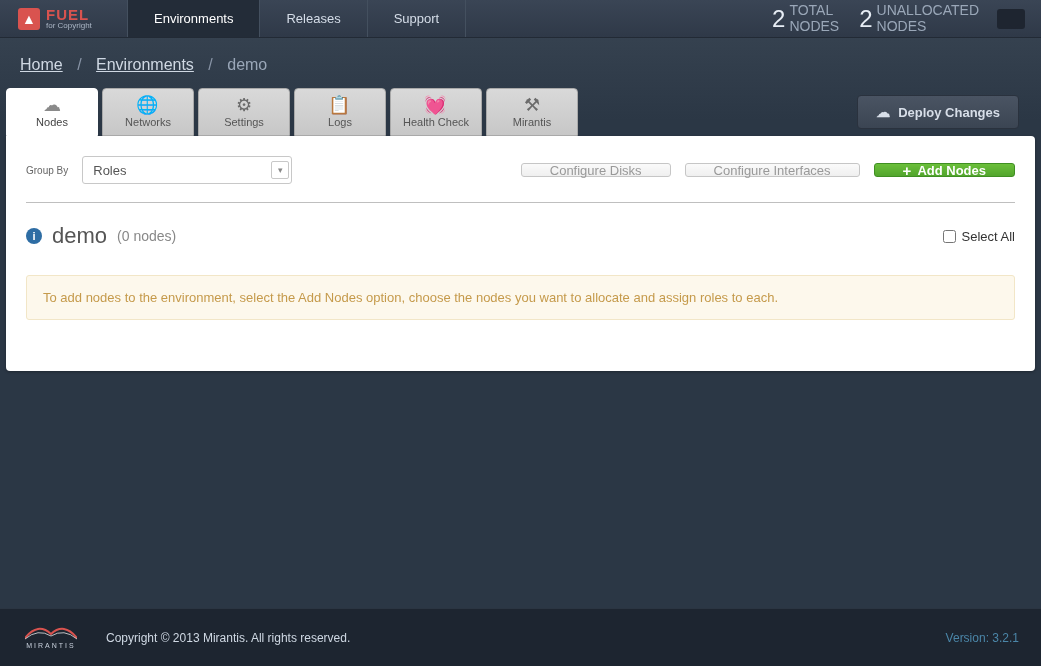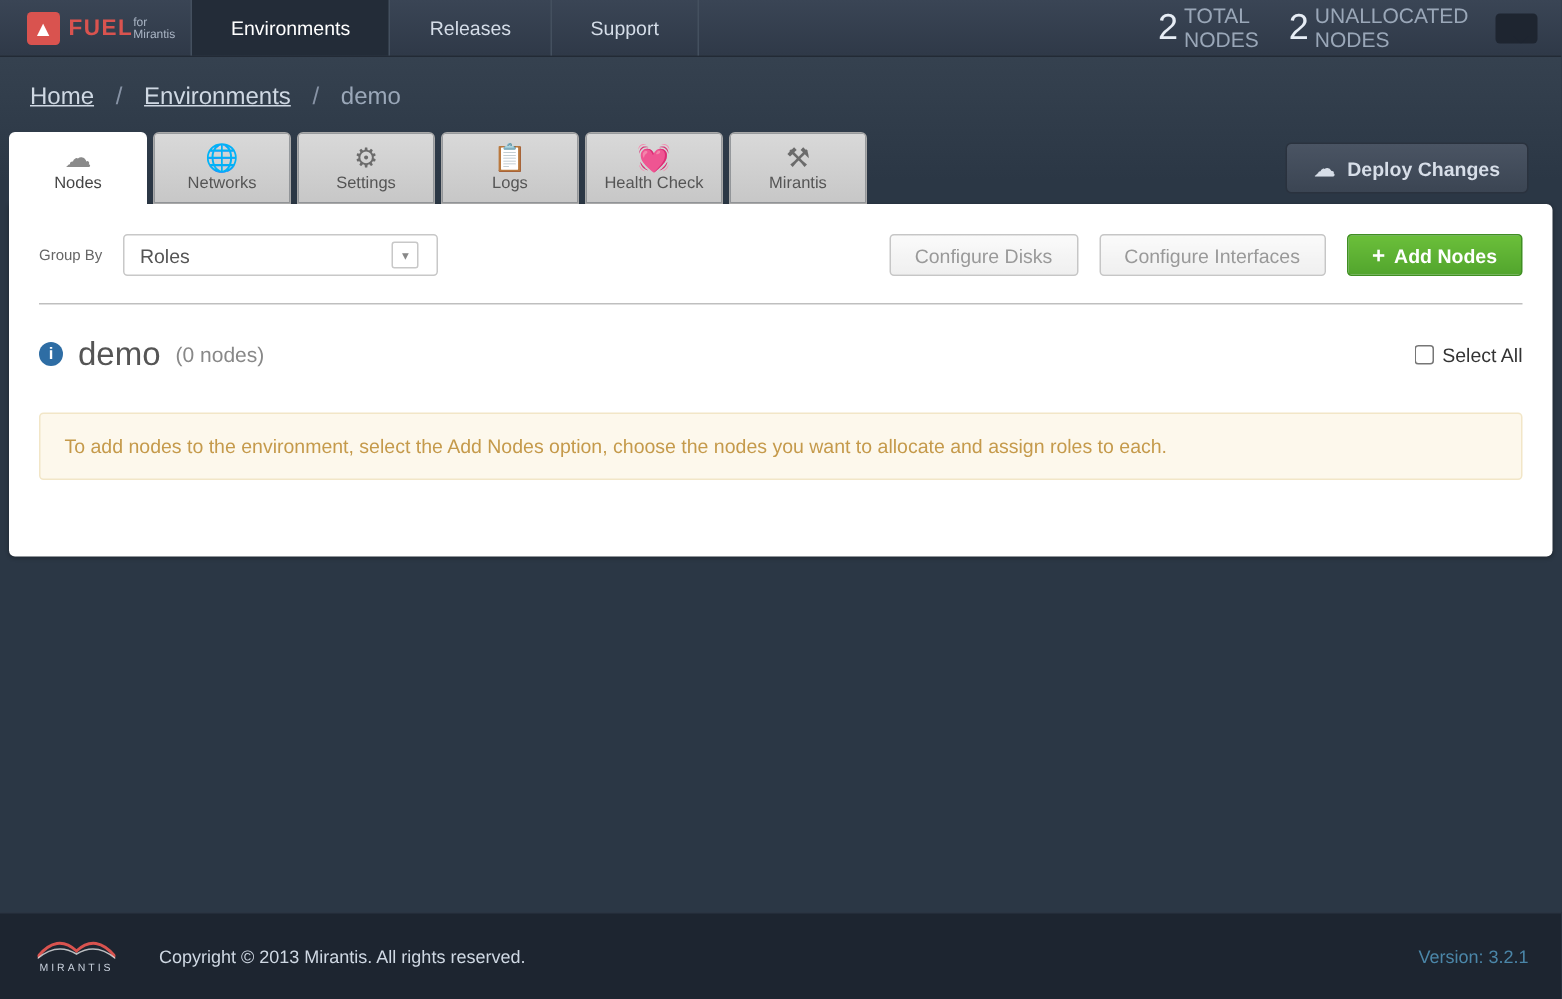"FUEL" .logo-text { flex-direction: row -> column }
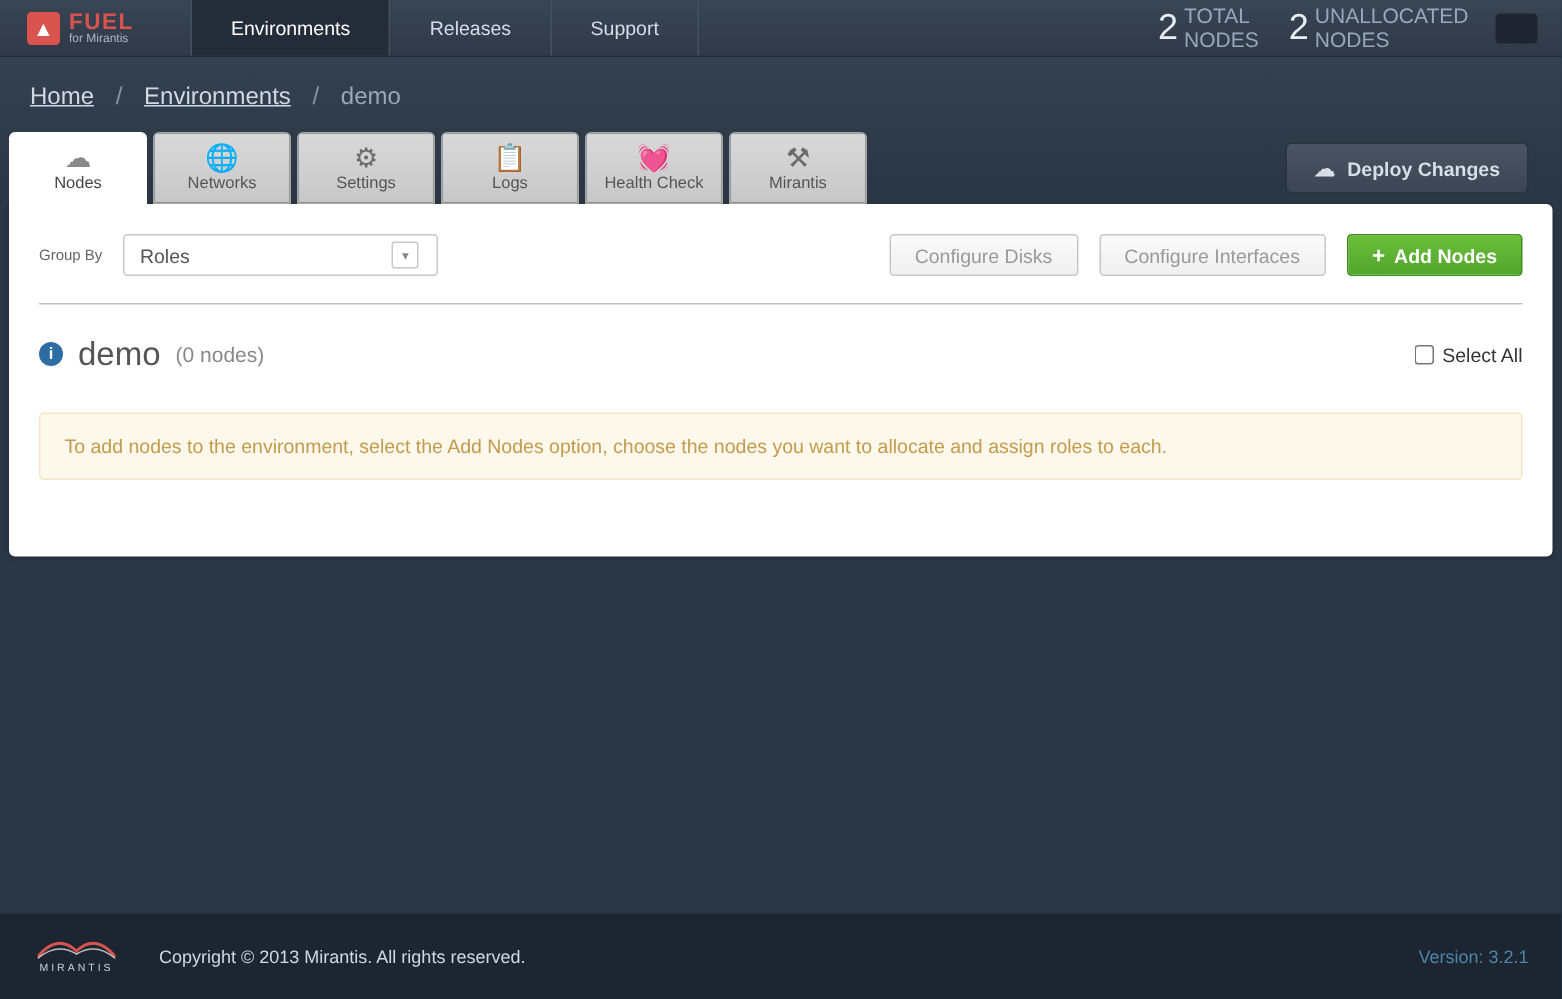"for Mirantis" span.logo-sub { text: Mirantis -> Copyright }
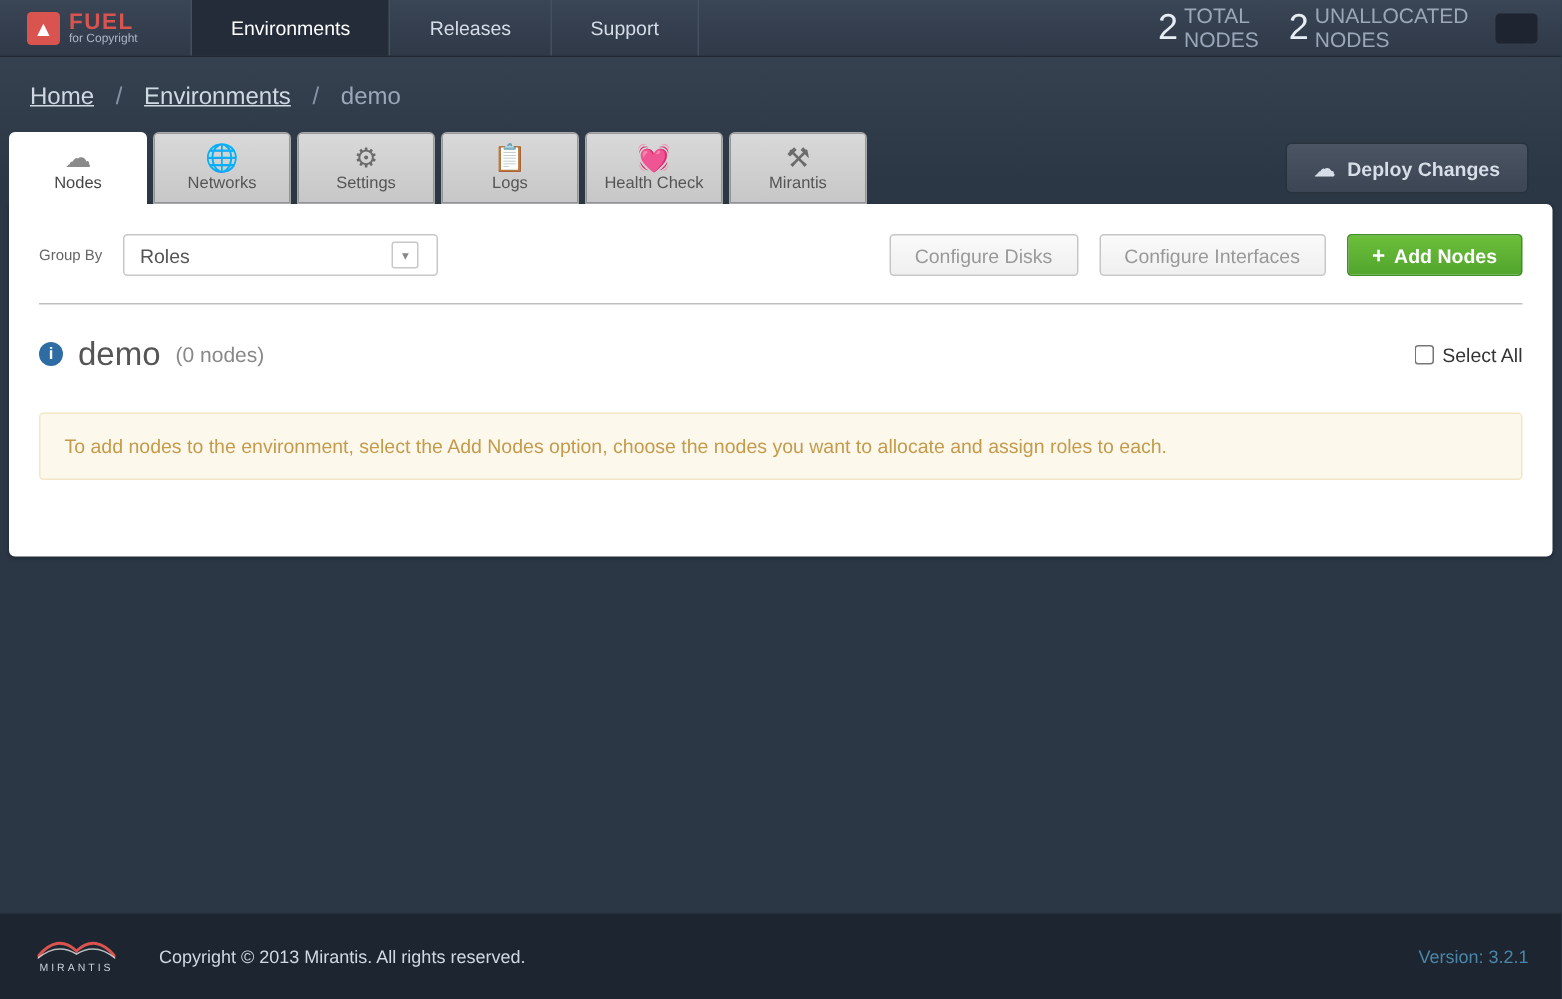"Roles" .select { padding: 0 12px 0 10px -> 0 2px 0 10px }
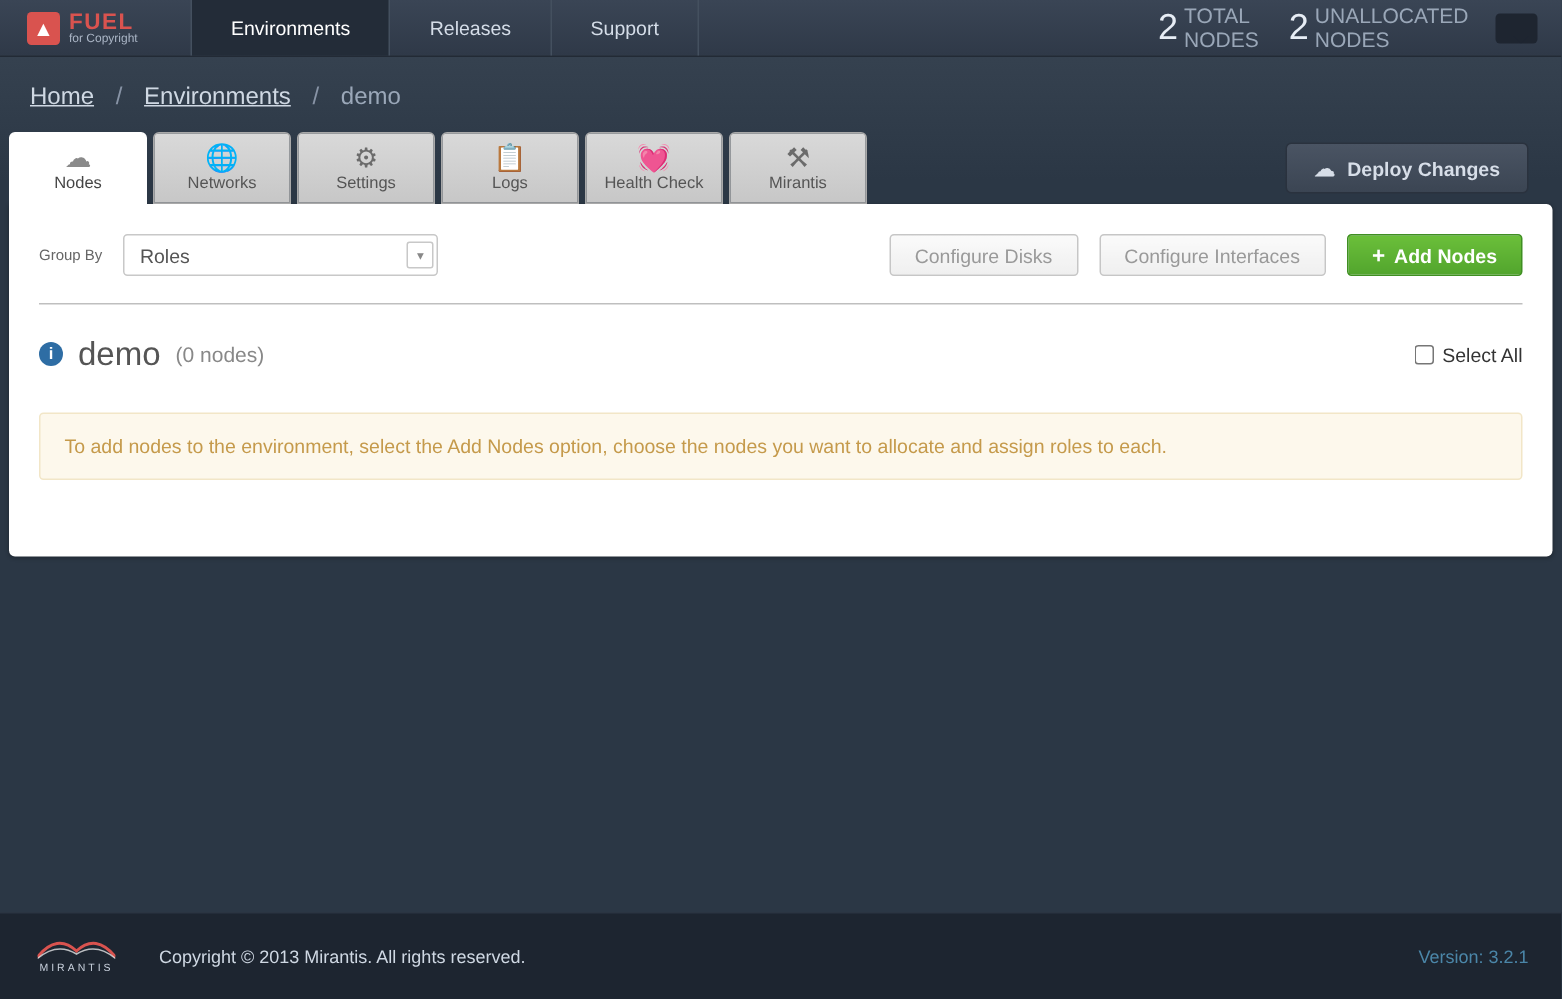"Configure Disks" .btn { height: 28px -> 14px; padding: 0 16px -> 0 28px }
